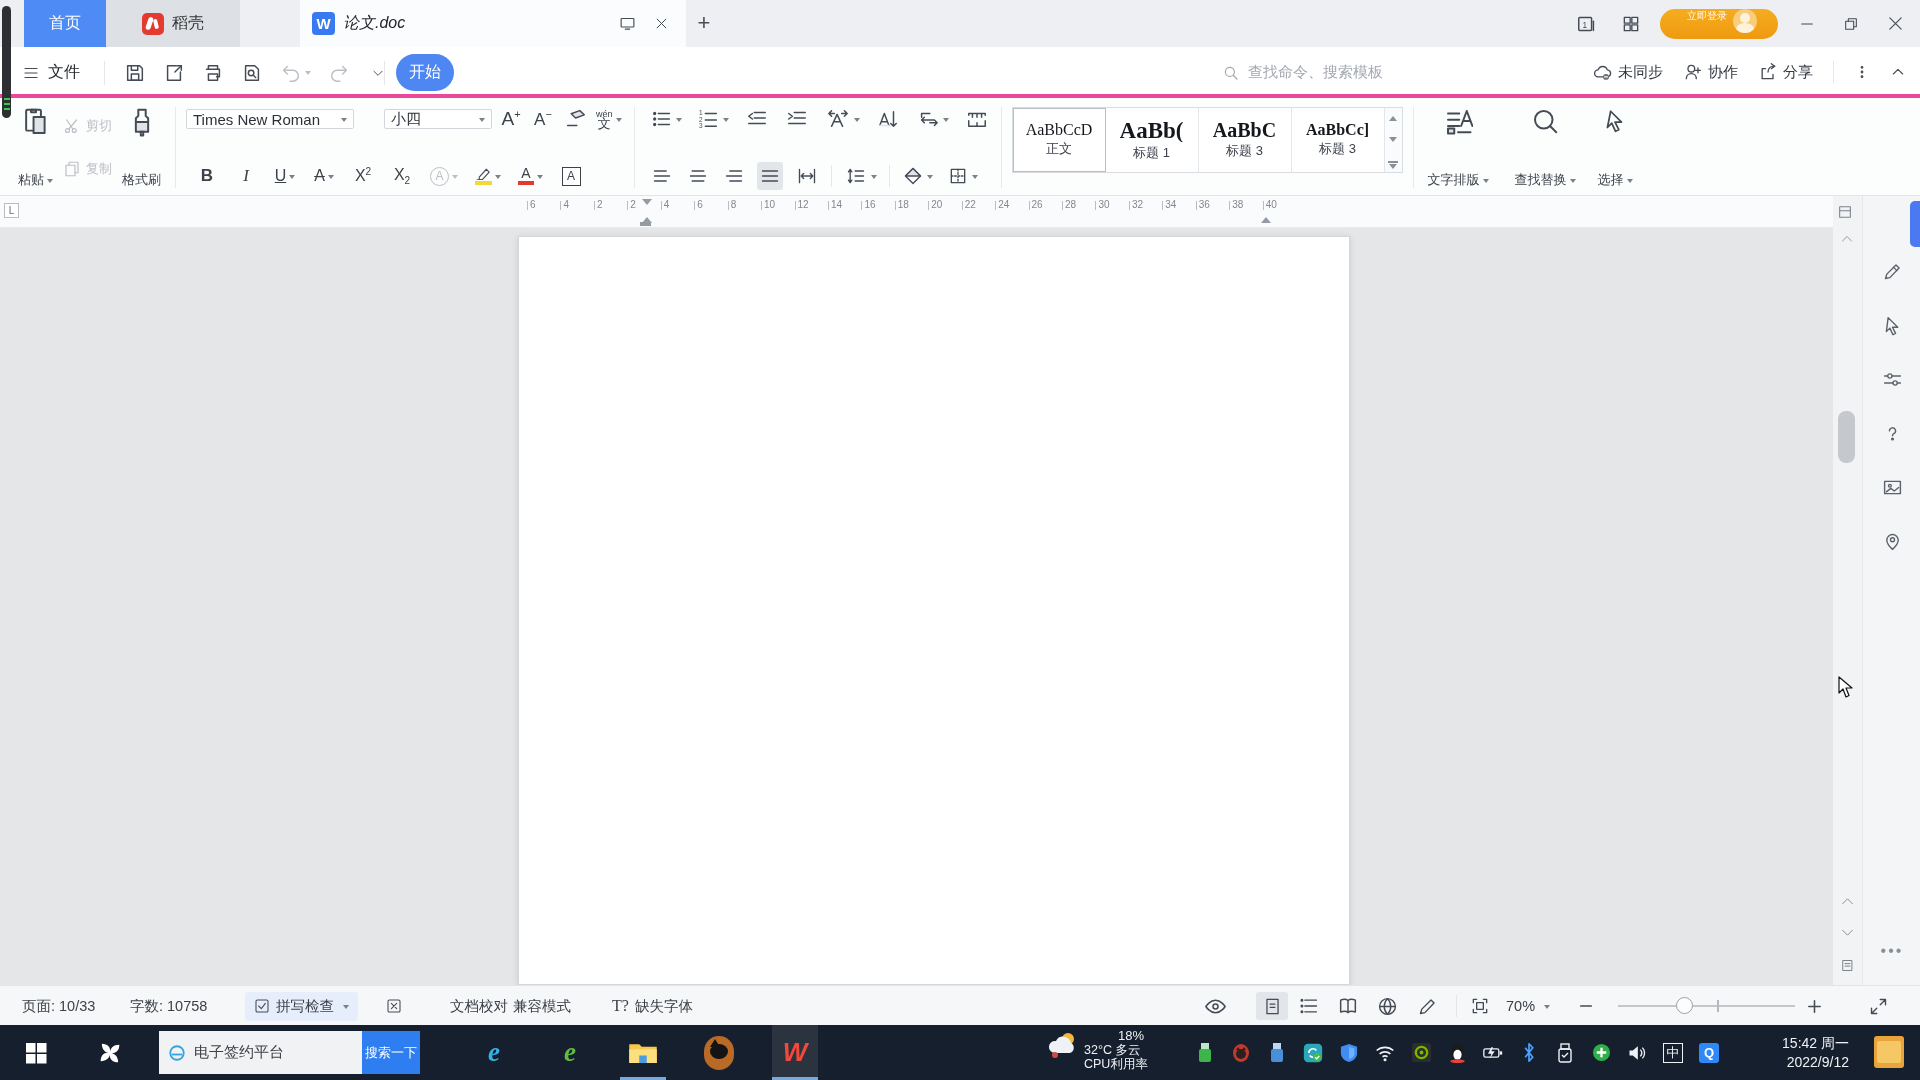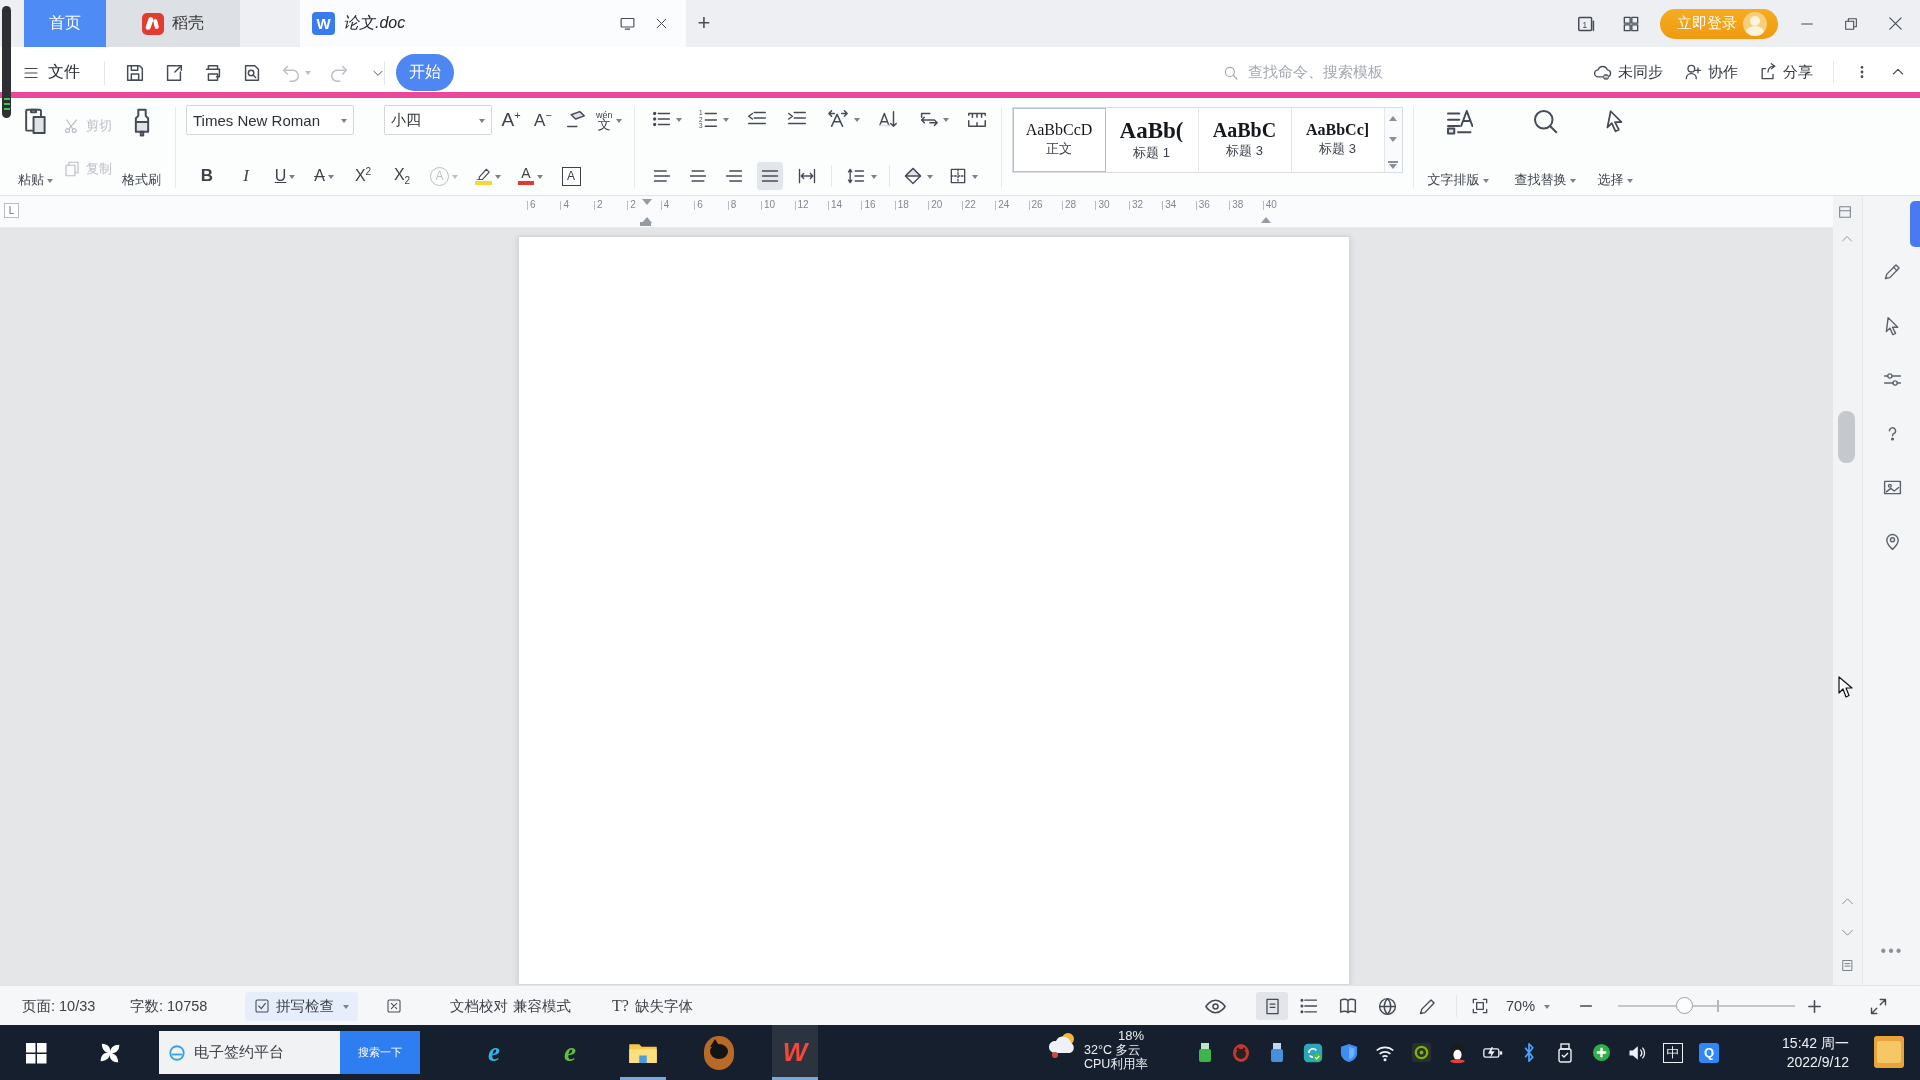"立即登录" .login { align-items: center -> none; font-size: 15px -> 10px }
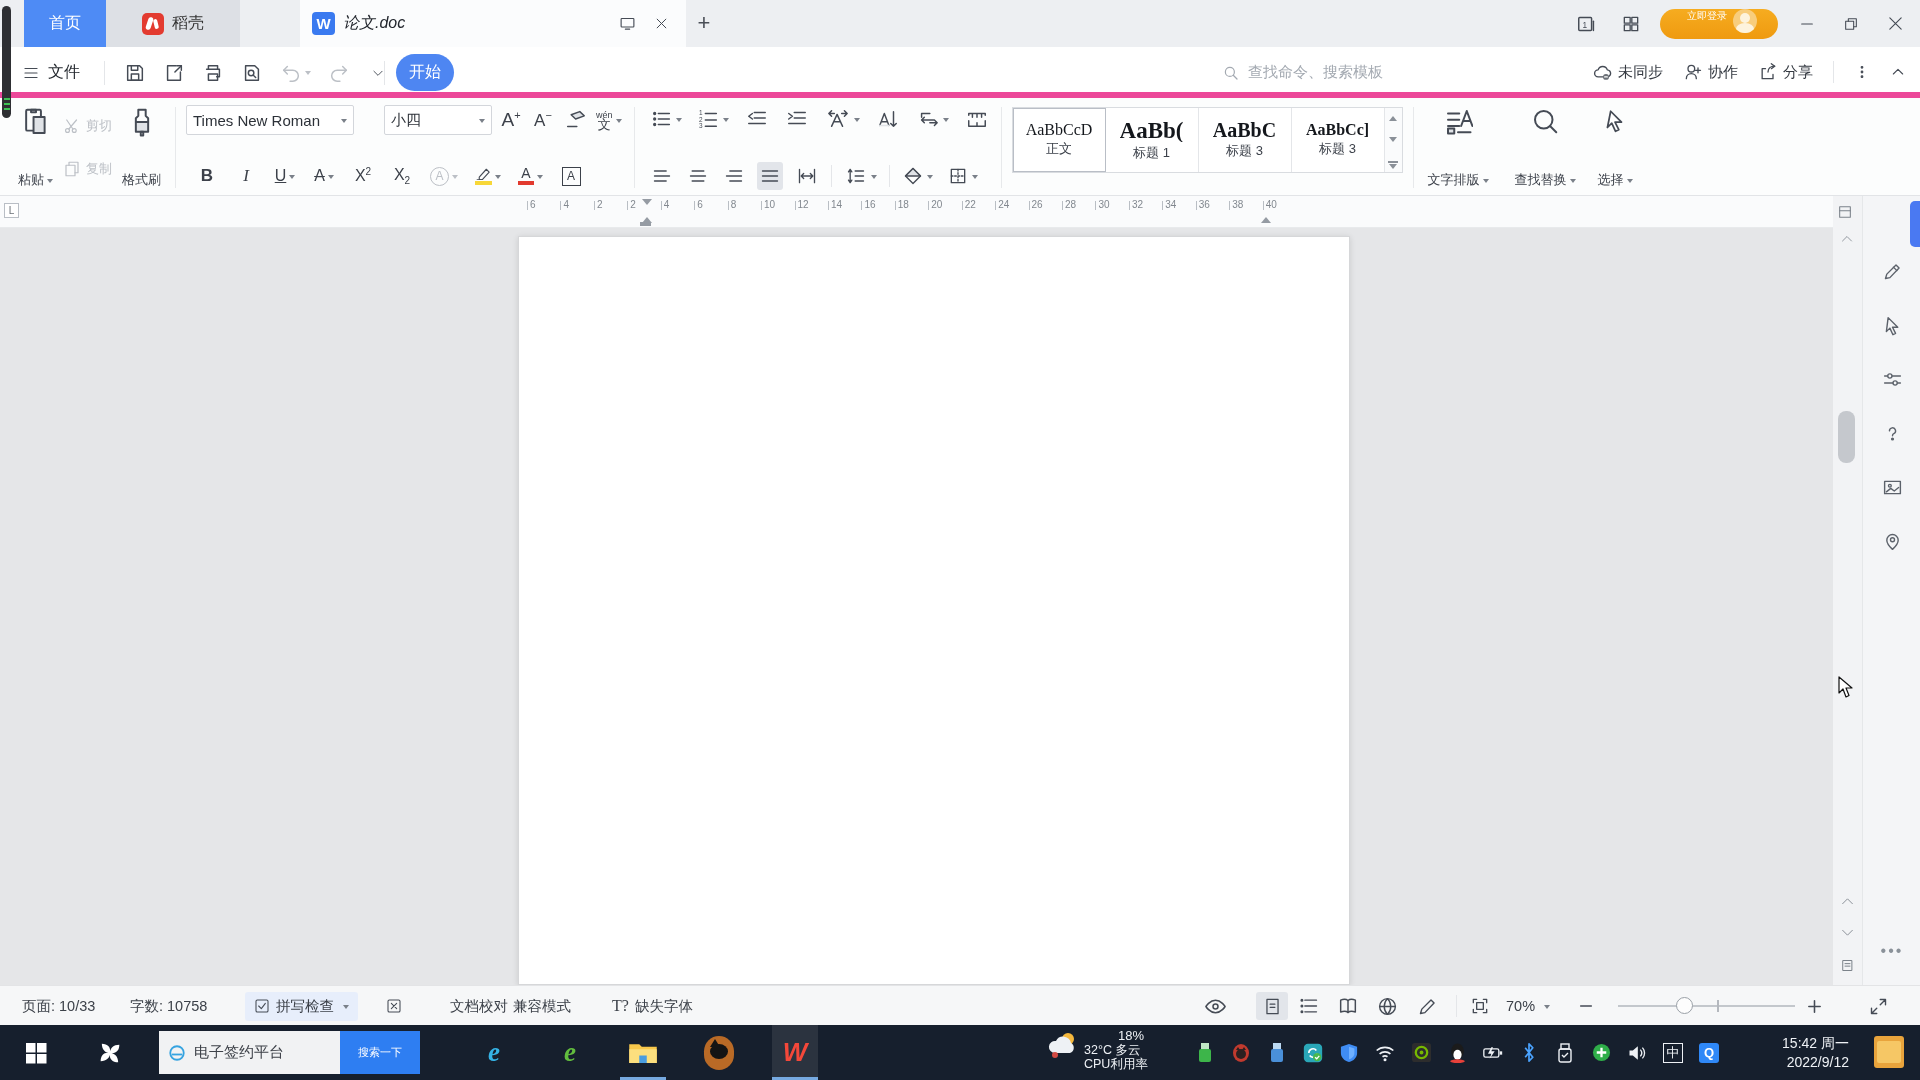"文件" .menubar { border-bottom: 6px solid #ec4899 -> 4px solid #ec4899 }
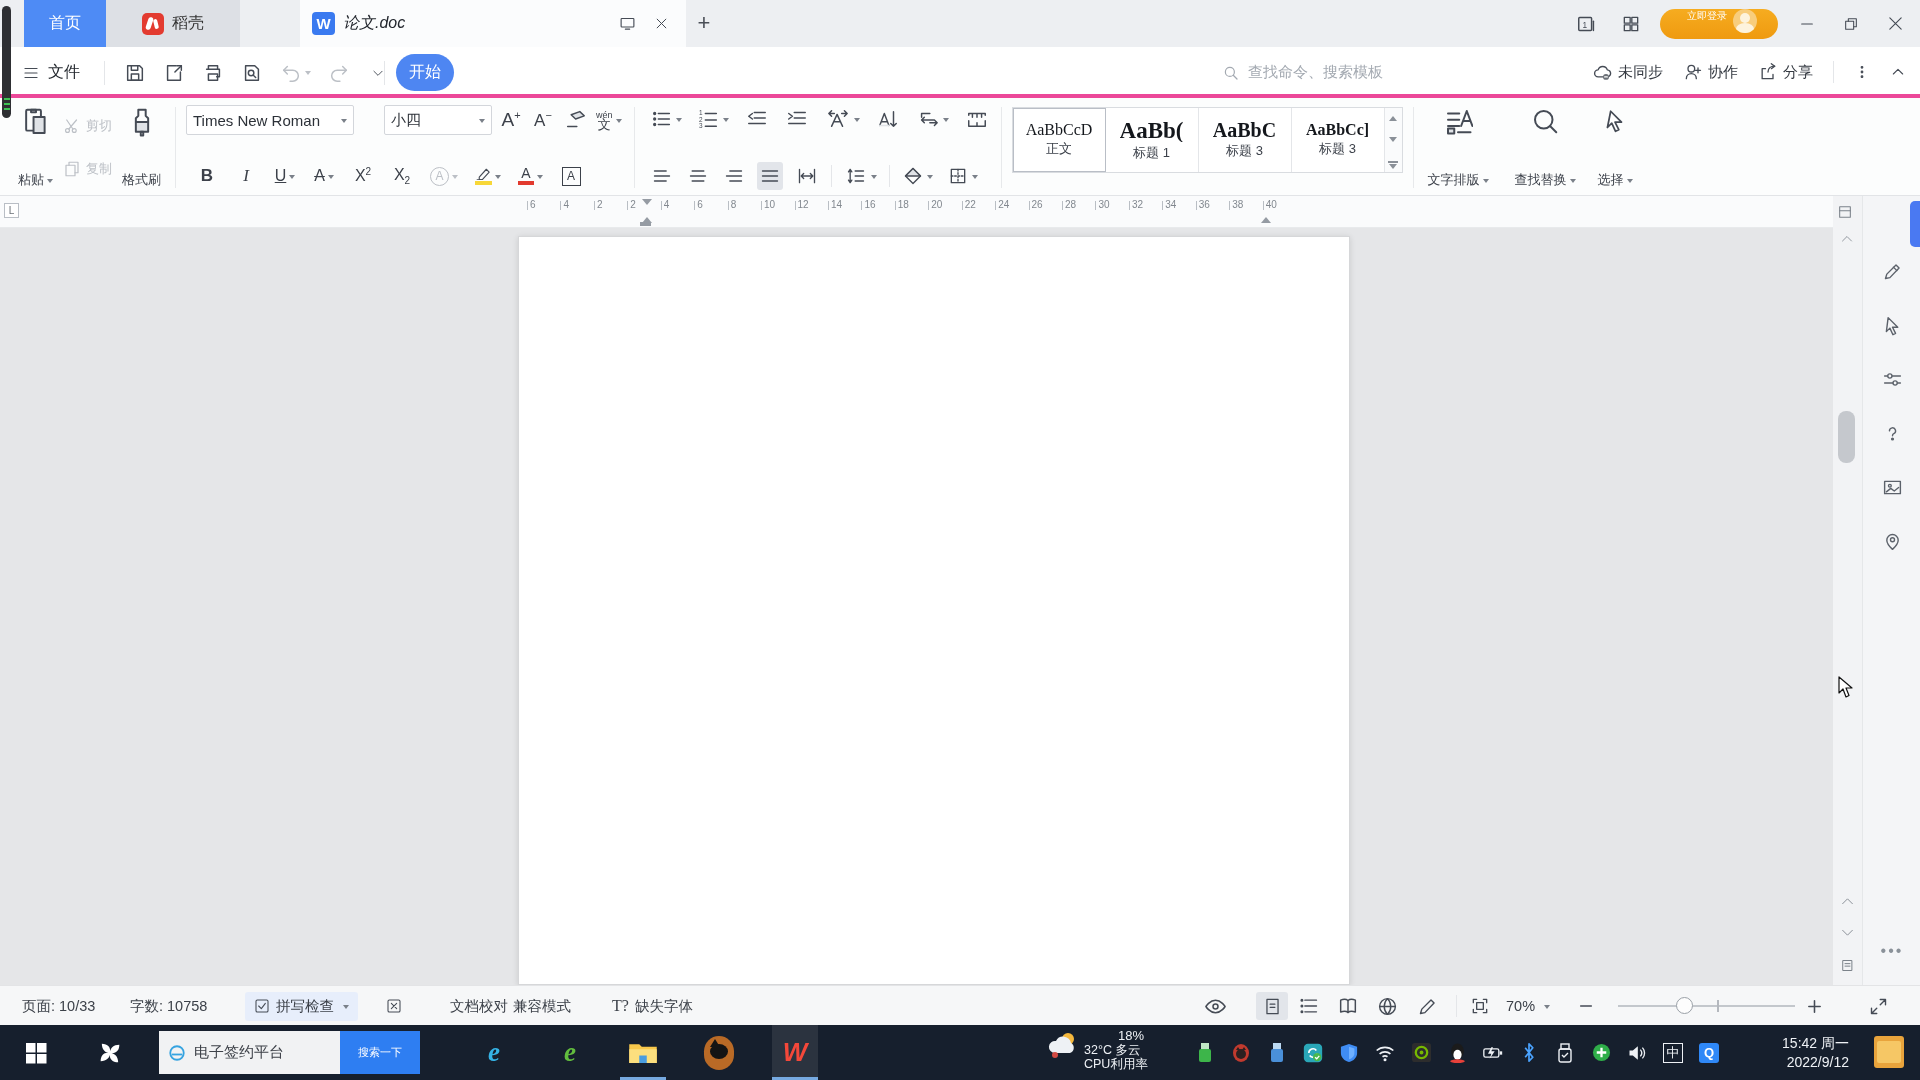"Times New Roman" .selbox { height: 30px -> 20px }
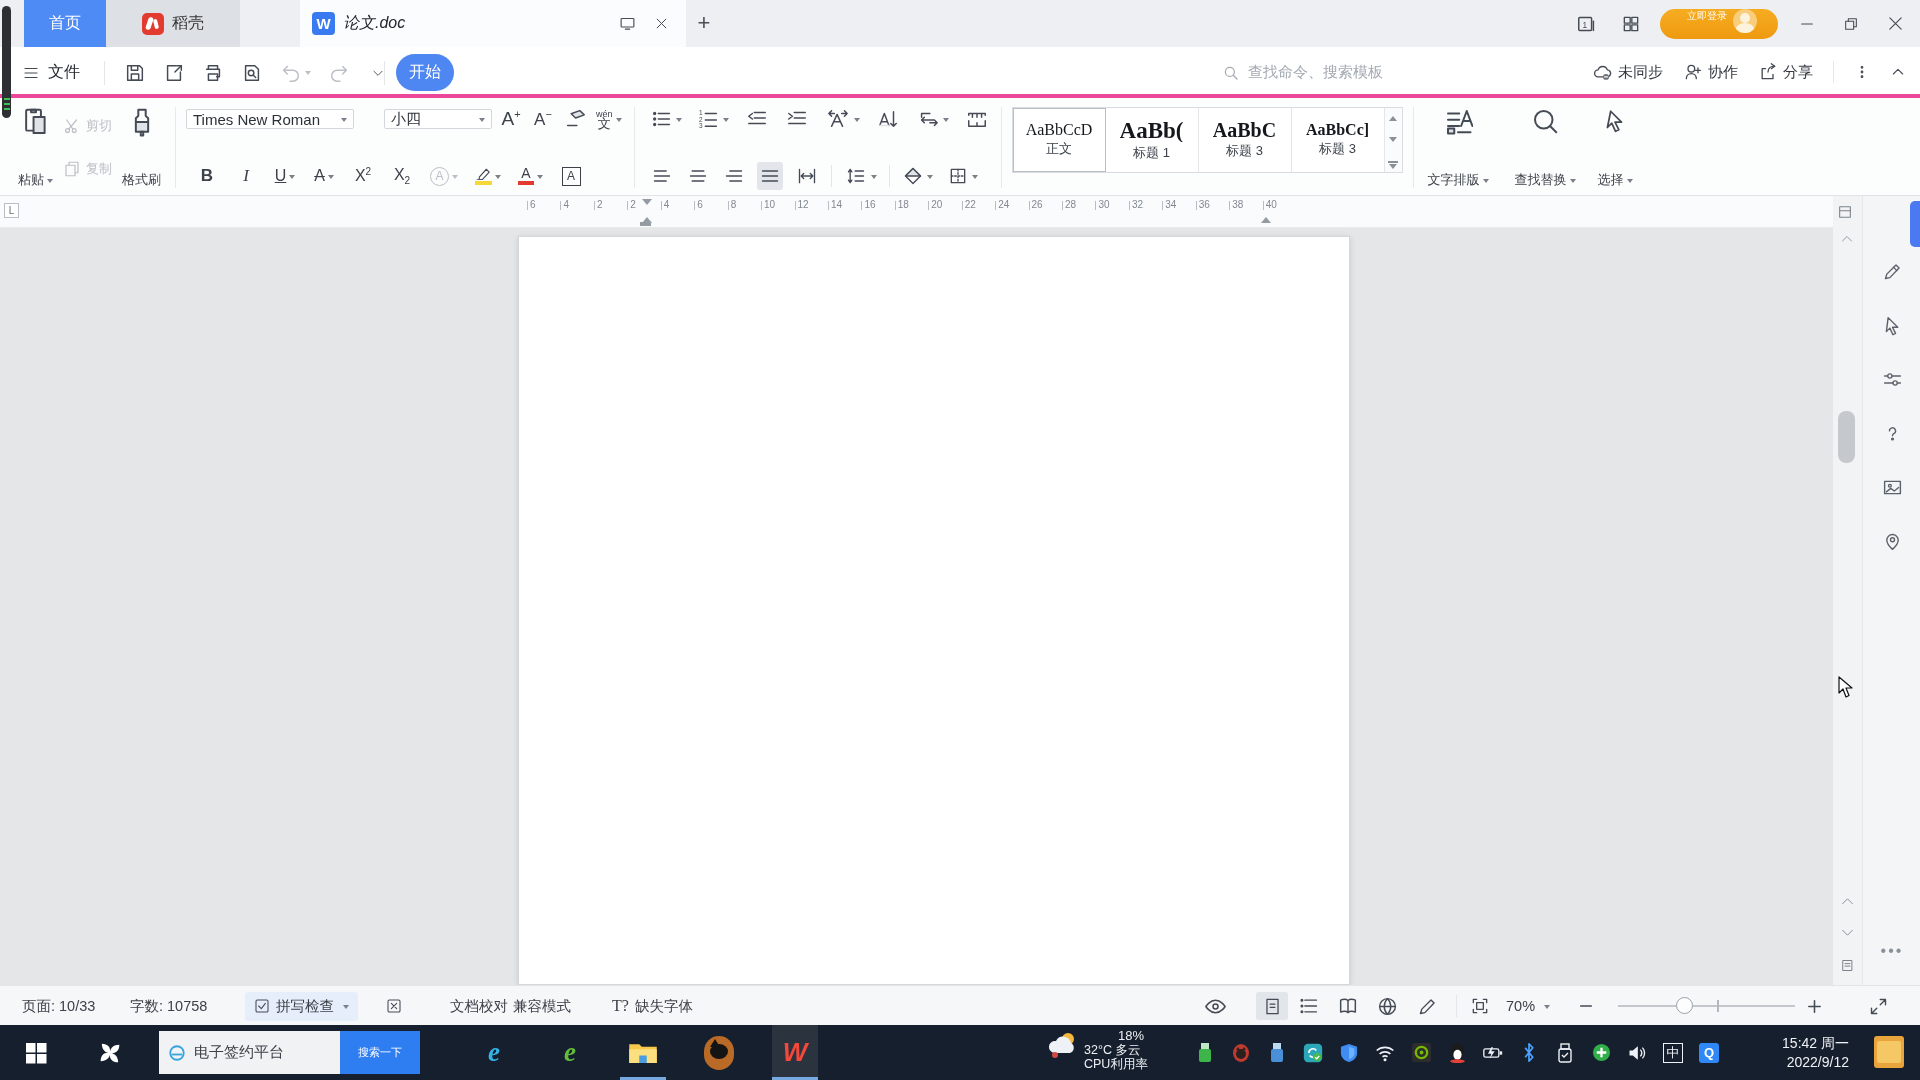"搜索一下" .searchbtn { font-size: 11px -> 13px; width: 80px -> 58px }
